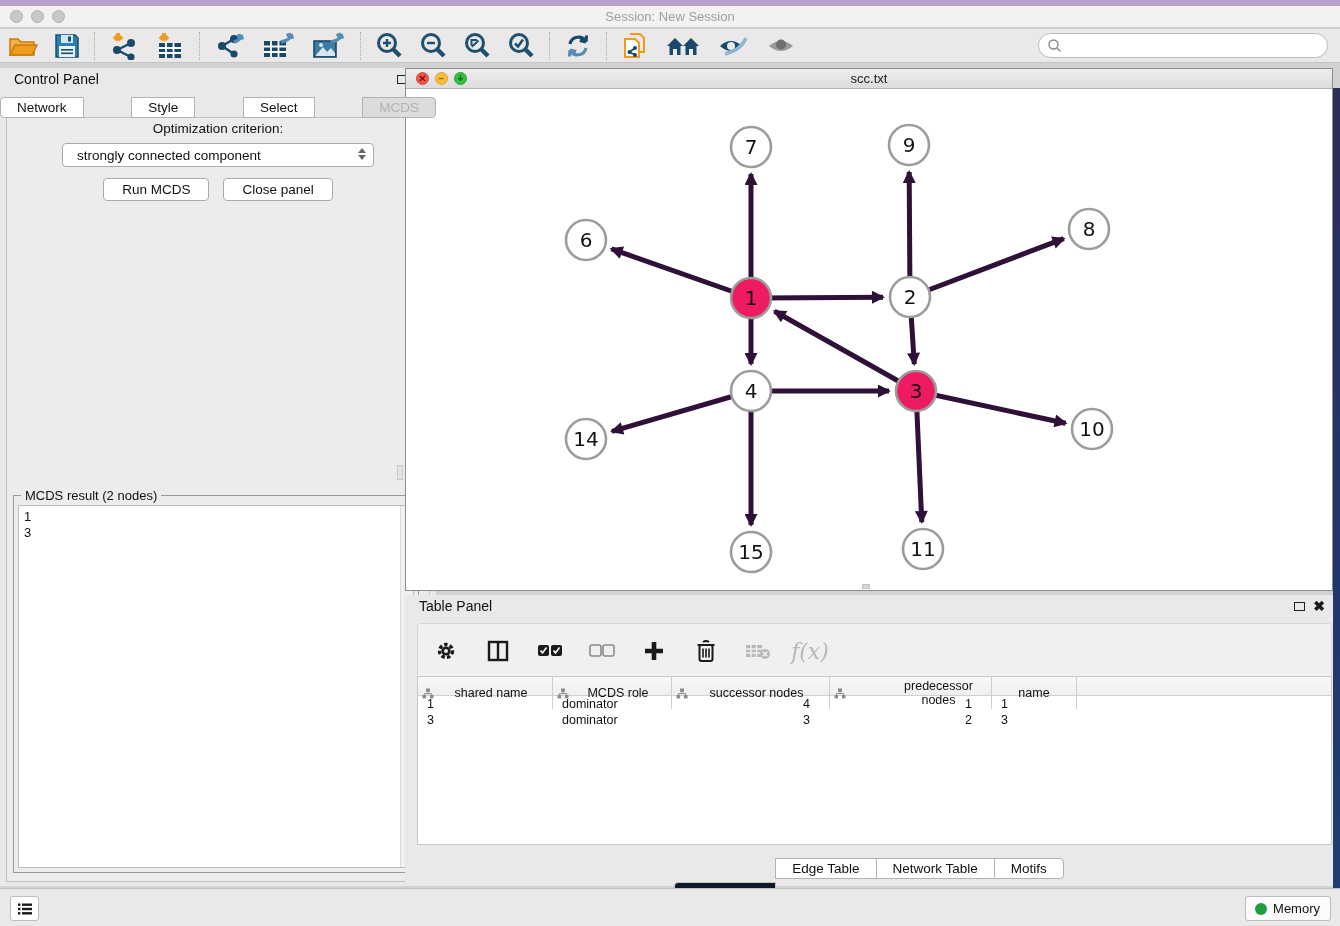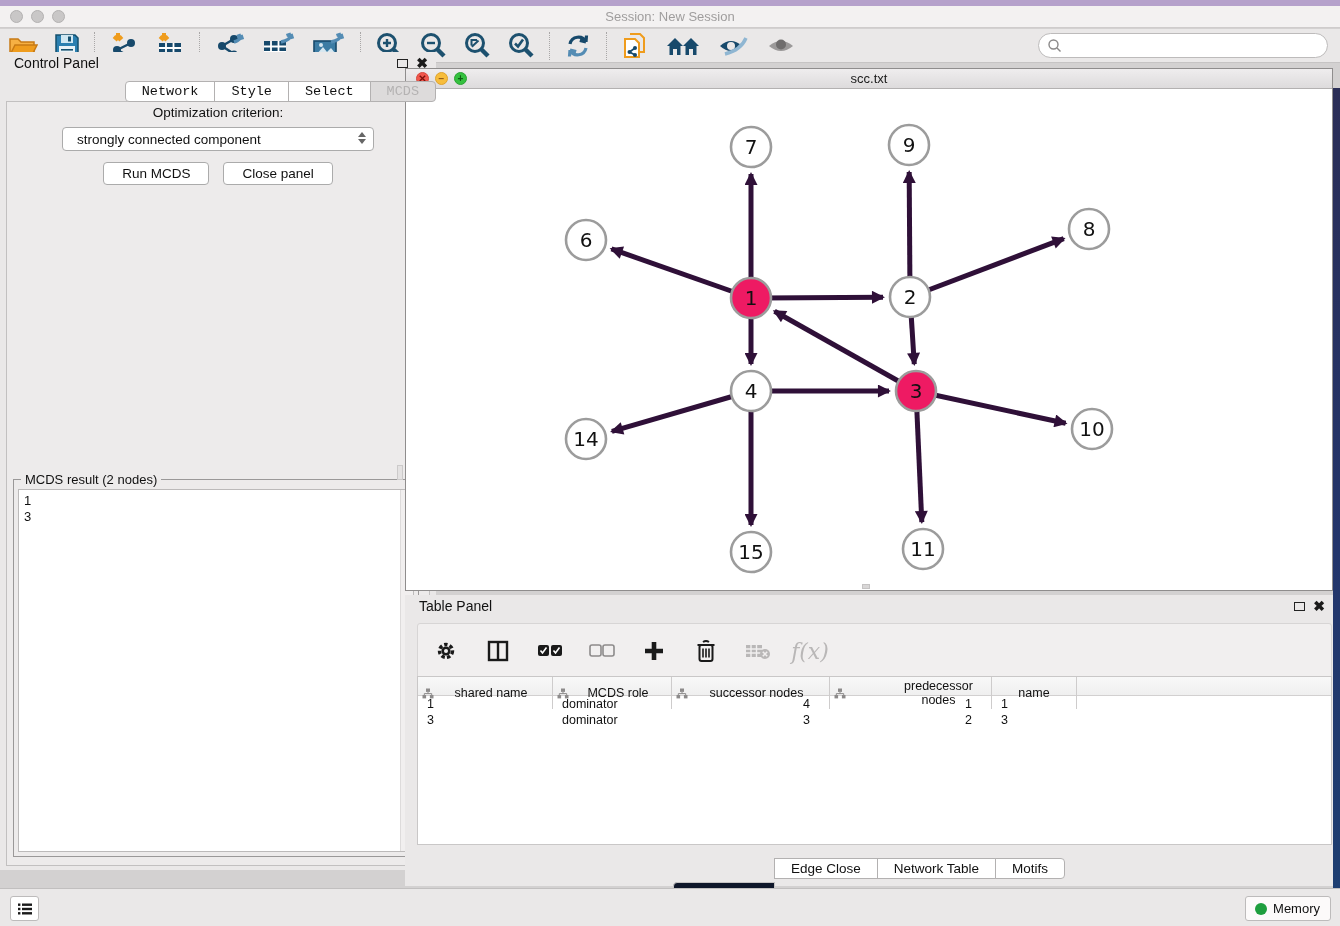"Control Panel" .control-panel { top: 52px -> 68px }
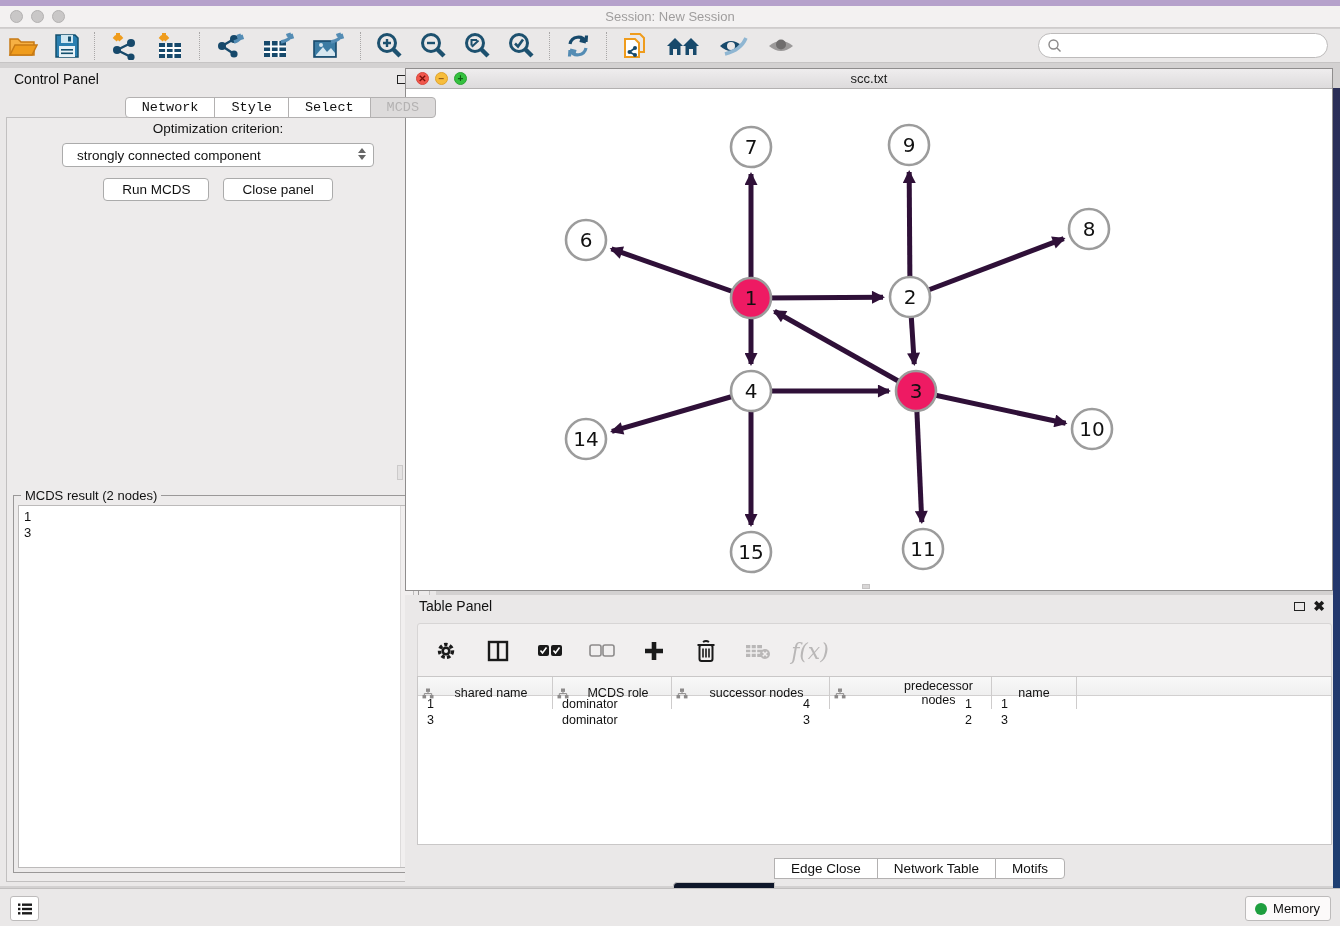"Network" .cp-tabs { font-family: Liberation Mono, monospace -> none; justify-content: flex-end -> space-between }
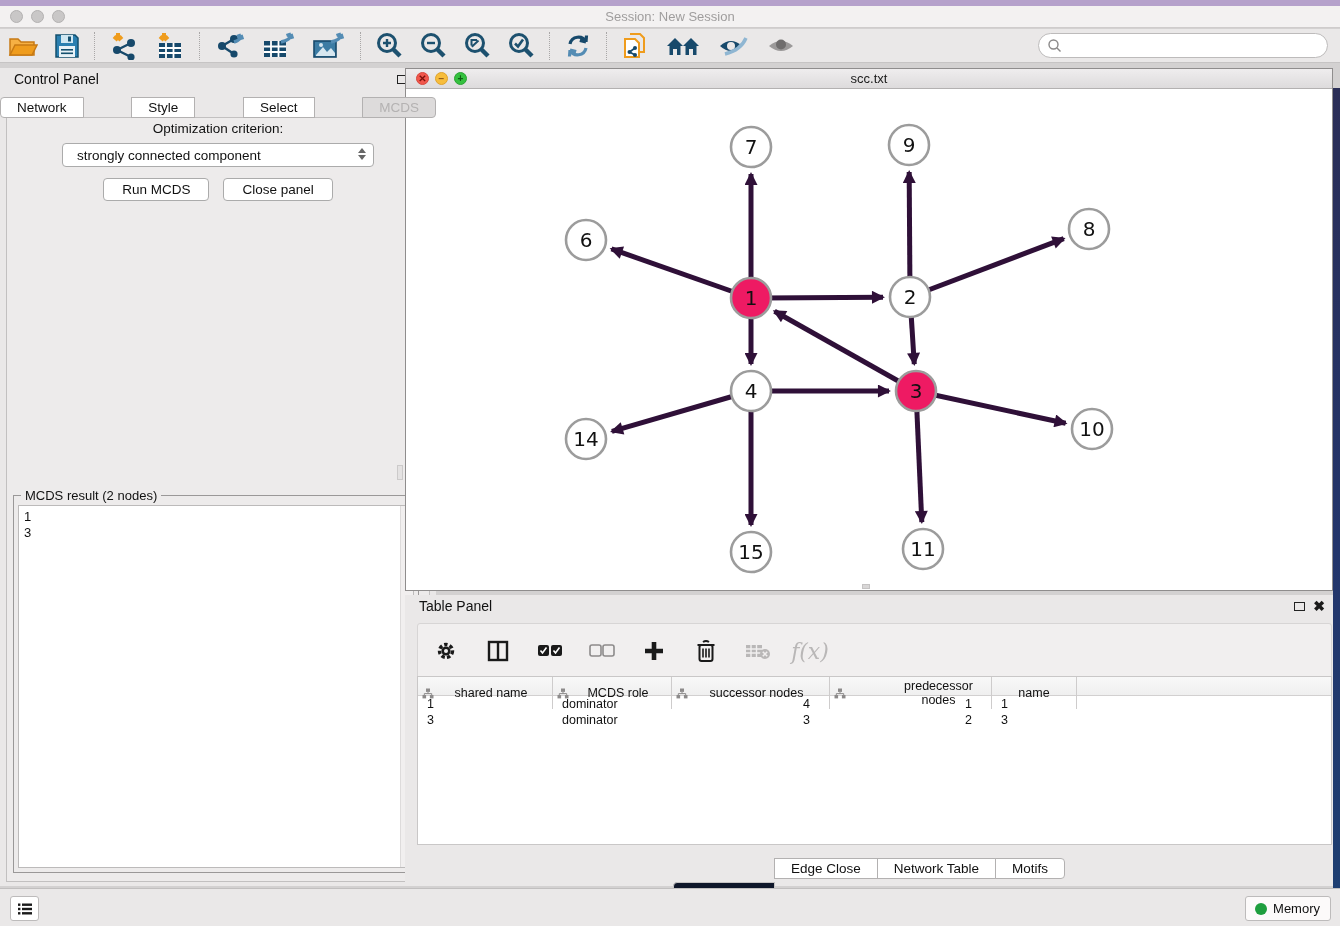"Edge Close" div.seg { text: Close -> Table }
